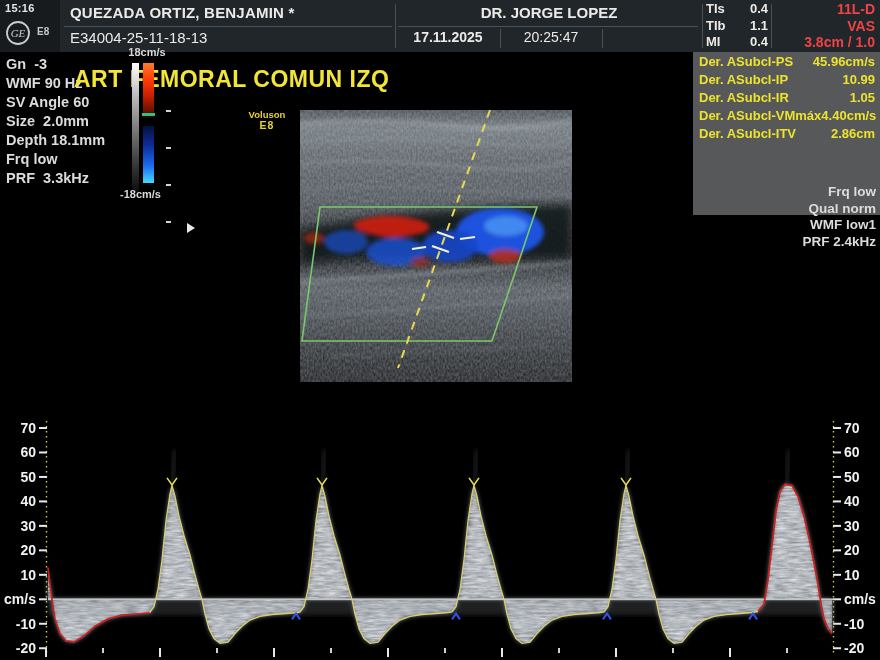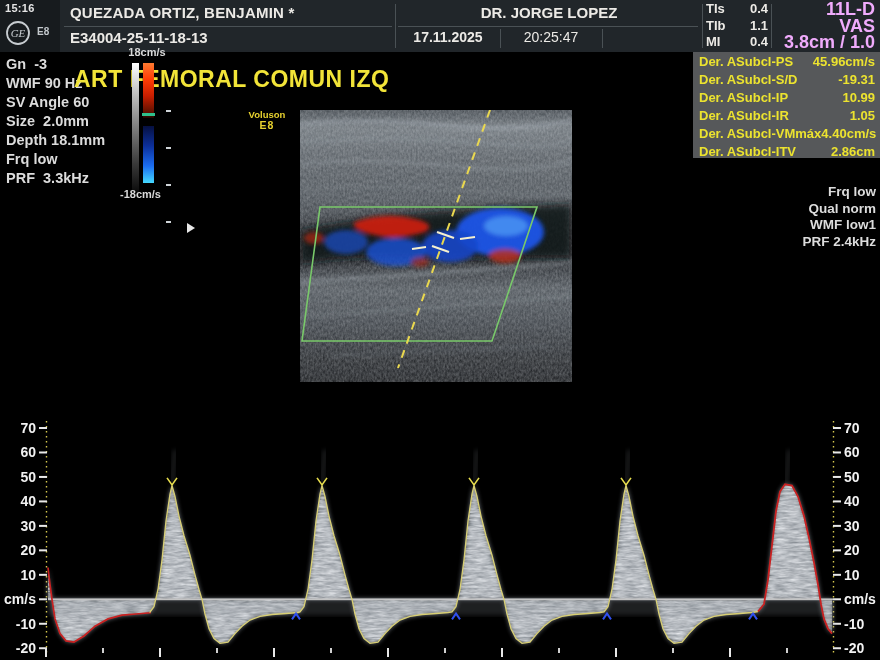"11L-D" .probe-block { color: #f0abfc -> #ef4444; font-size: 18px -> 14px }
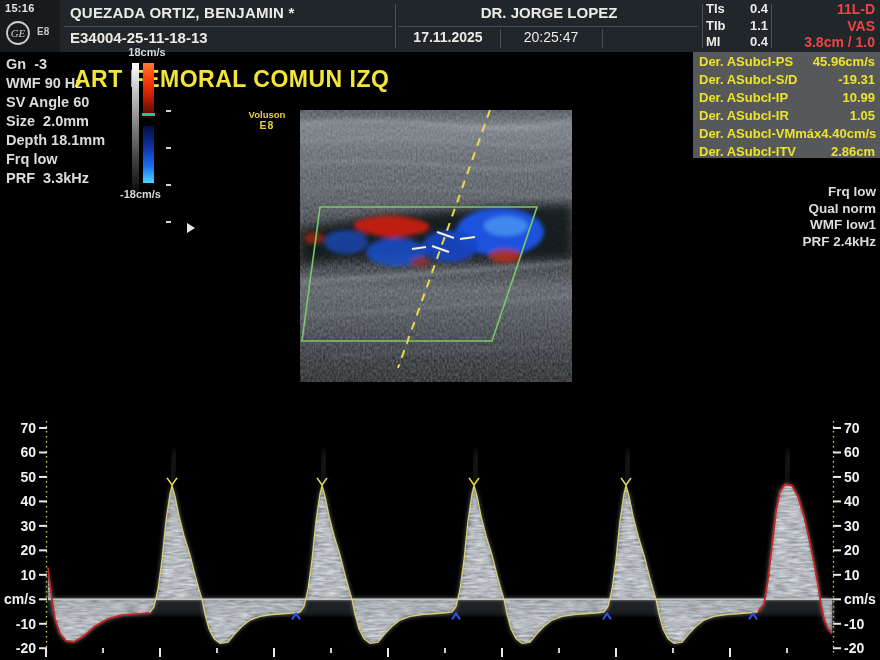"E34004-25-11-18-13" .pt-id { font-weight: bold -> normal }
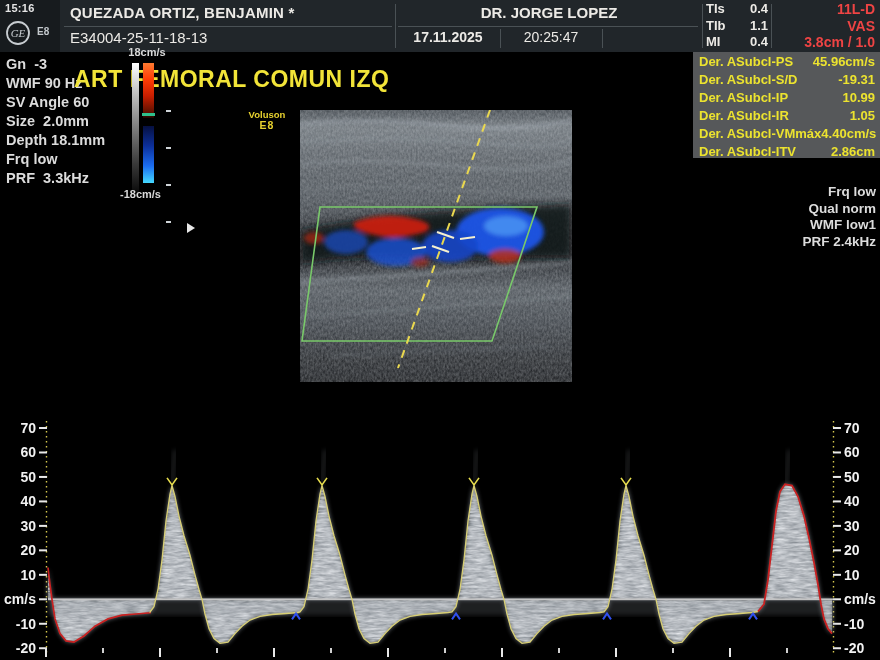"Der. ASubcl-PS" .meas-panel { height: 106px -> 163px }
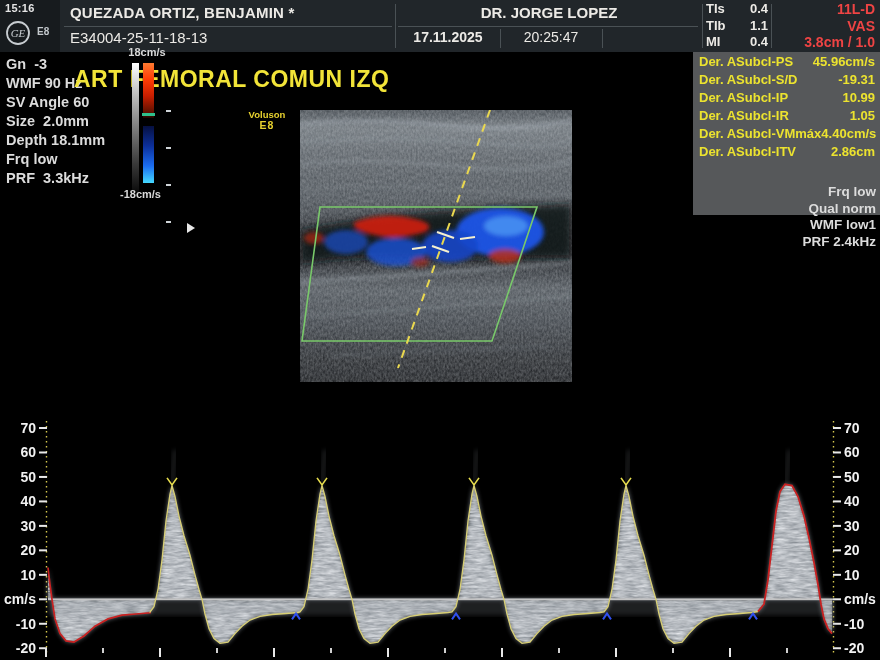"Der. ASubcl-S/D" div.meas-row { html: <div> <div>Der. ASubcl-S/D</div> <div>-19.31</div> </div> -> none }
